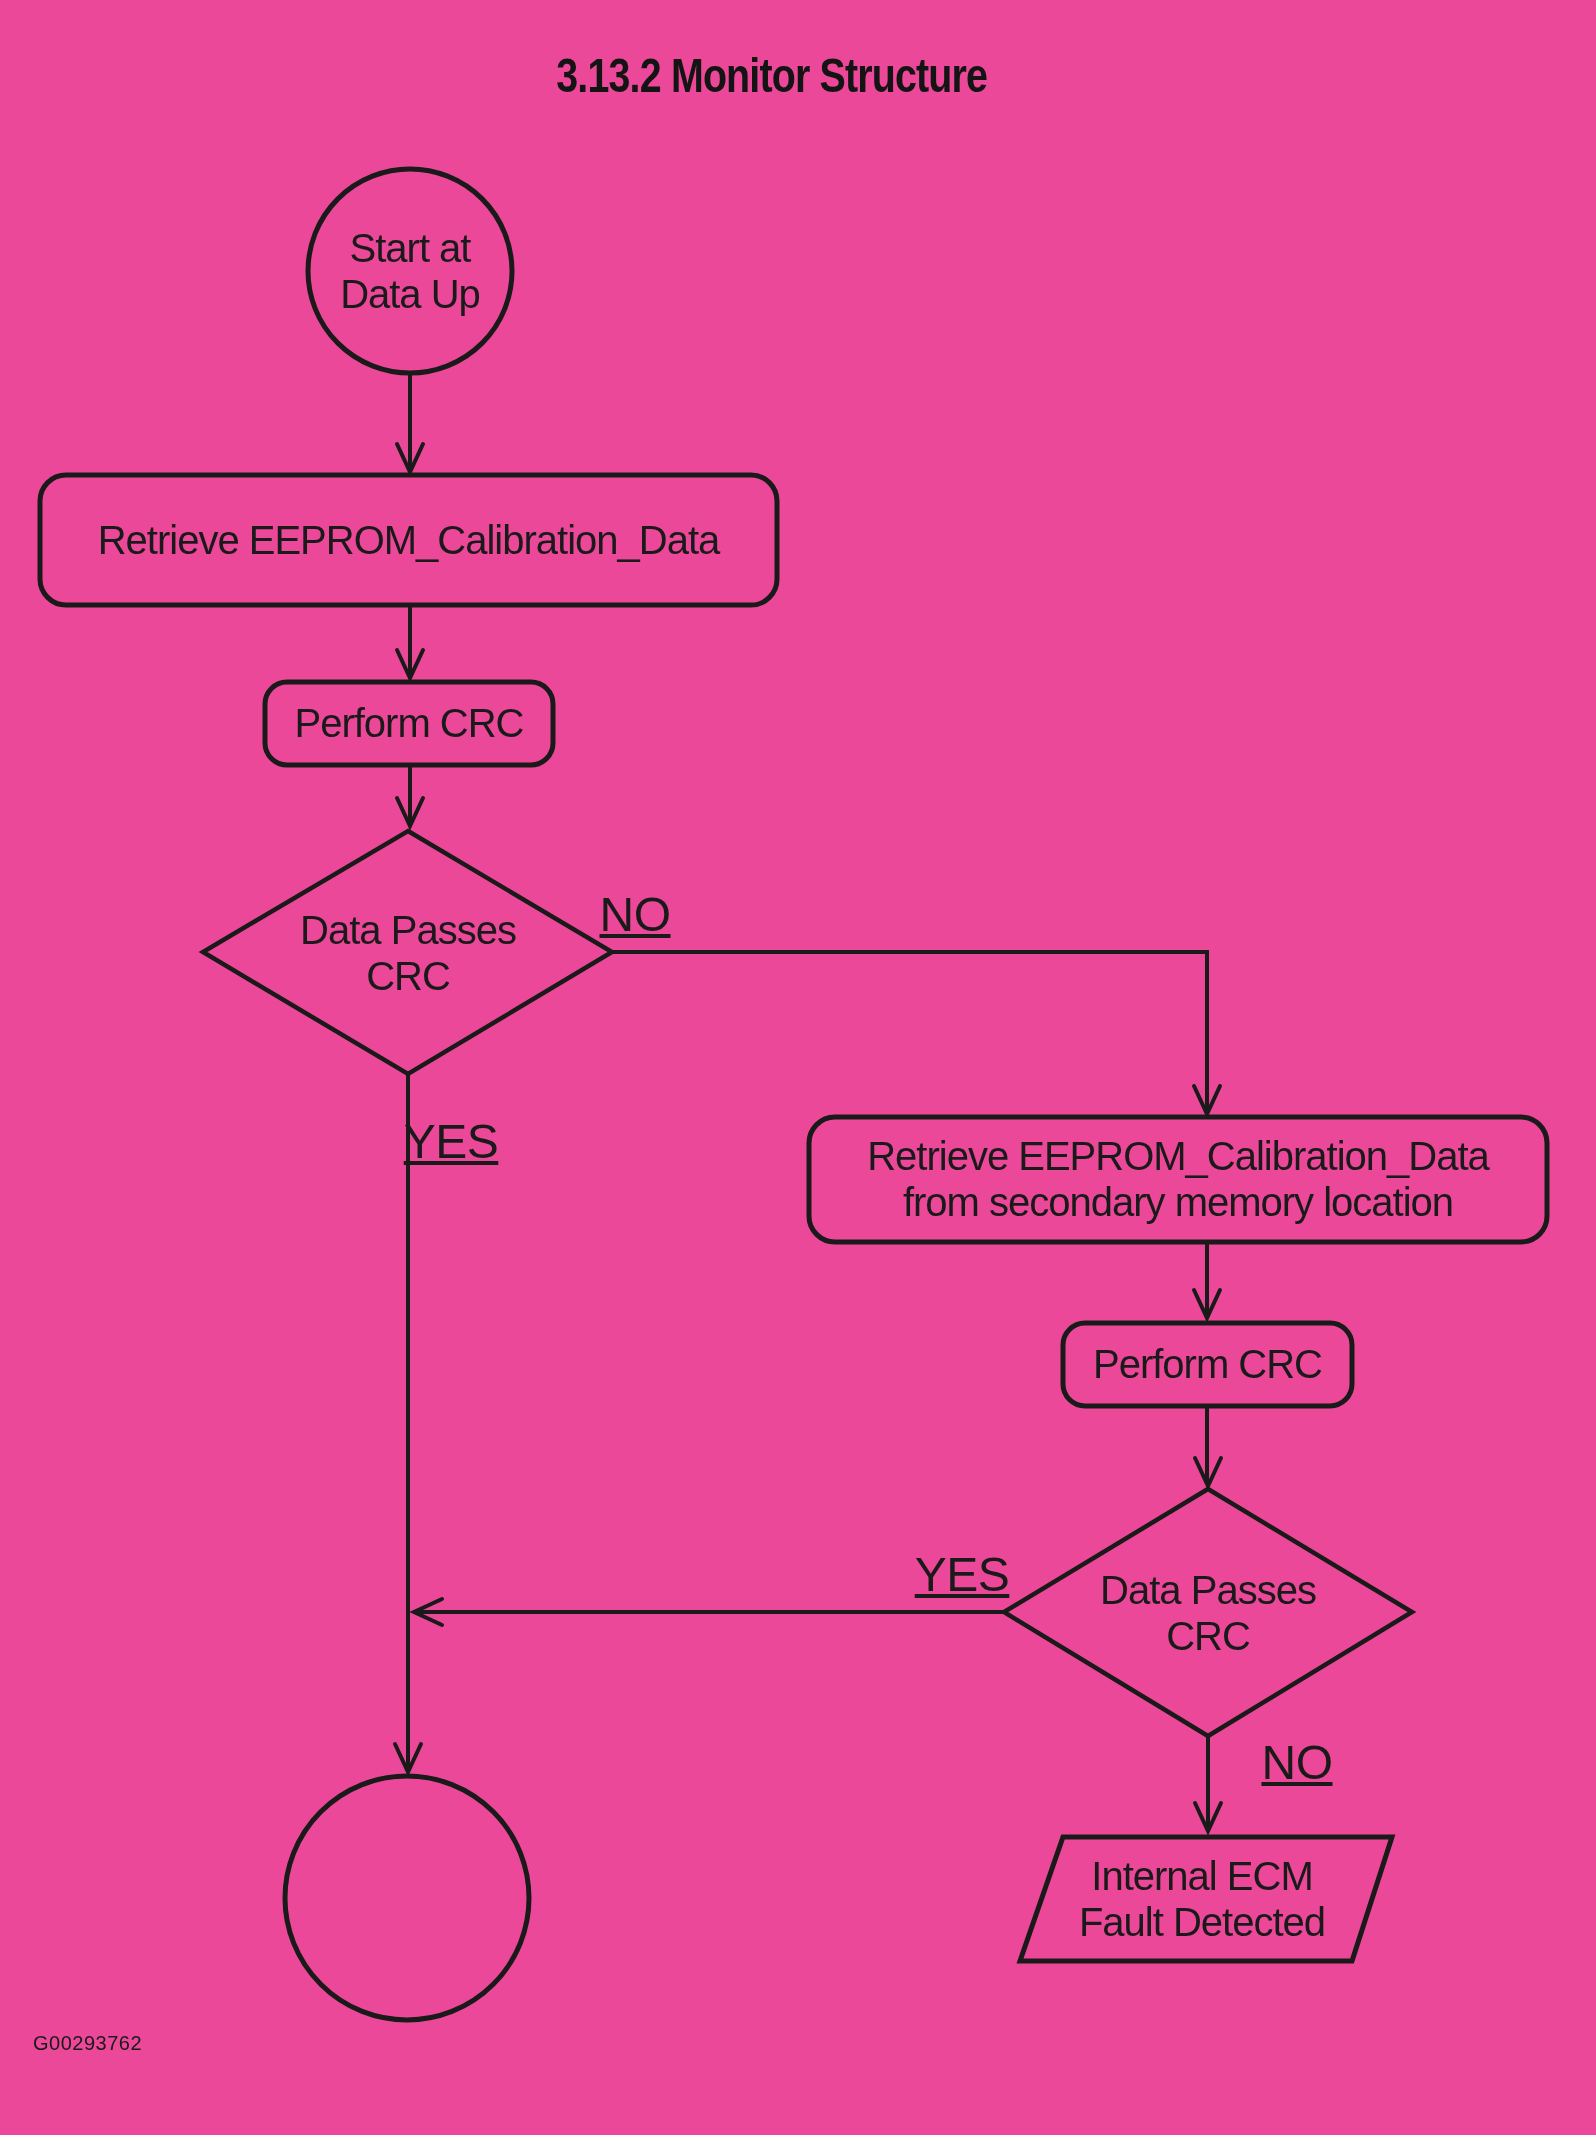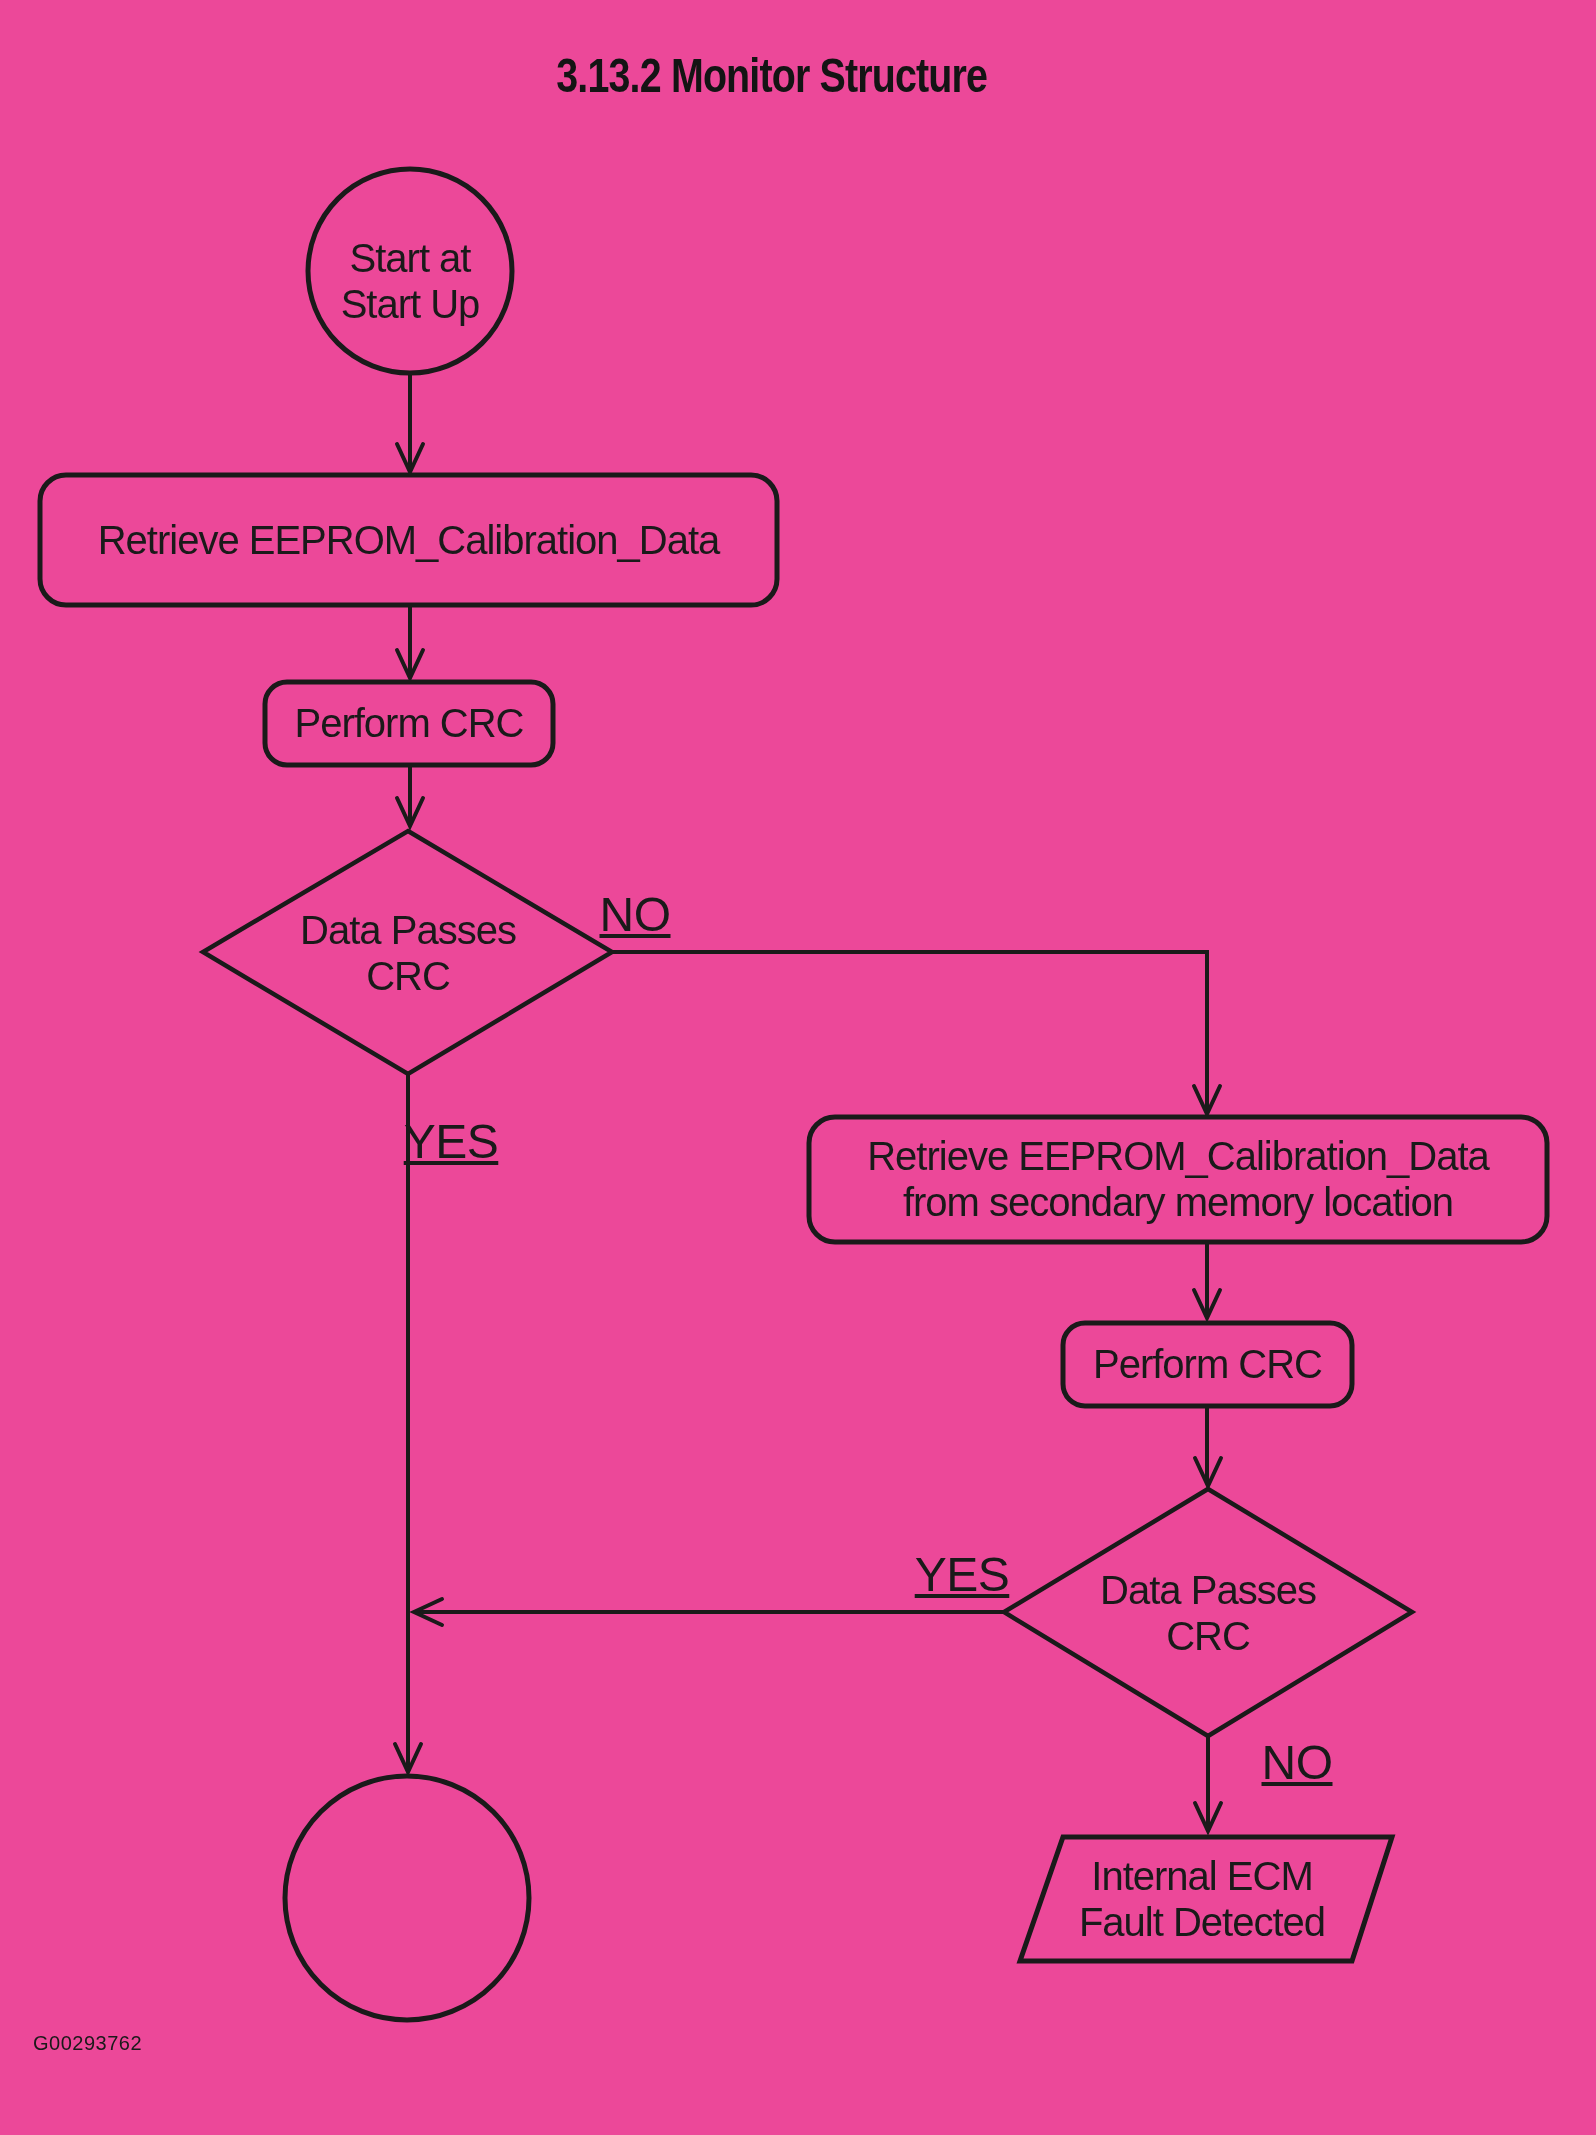"Start at" div.ntext { top: 179px -> 169px }
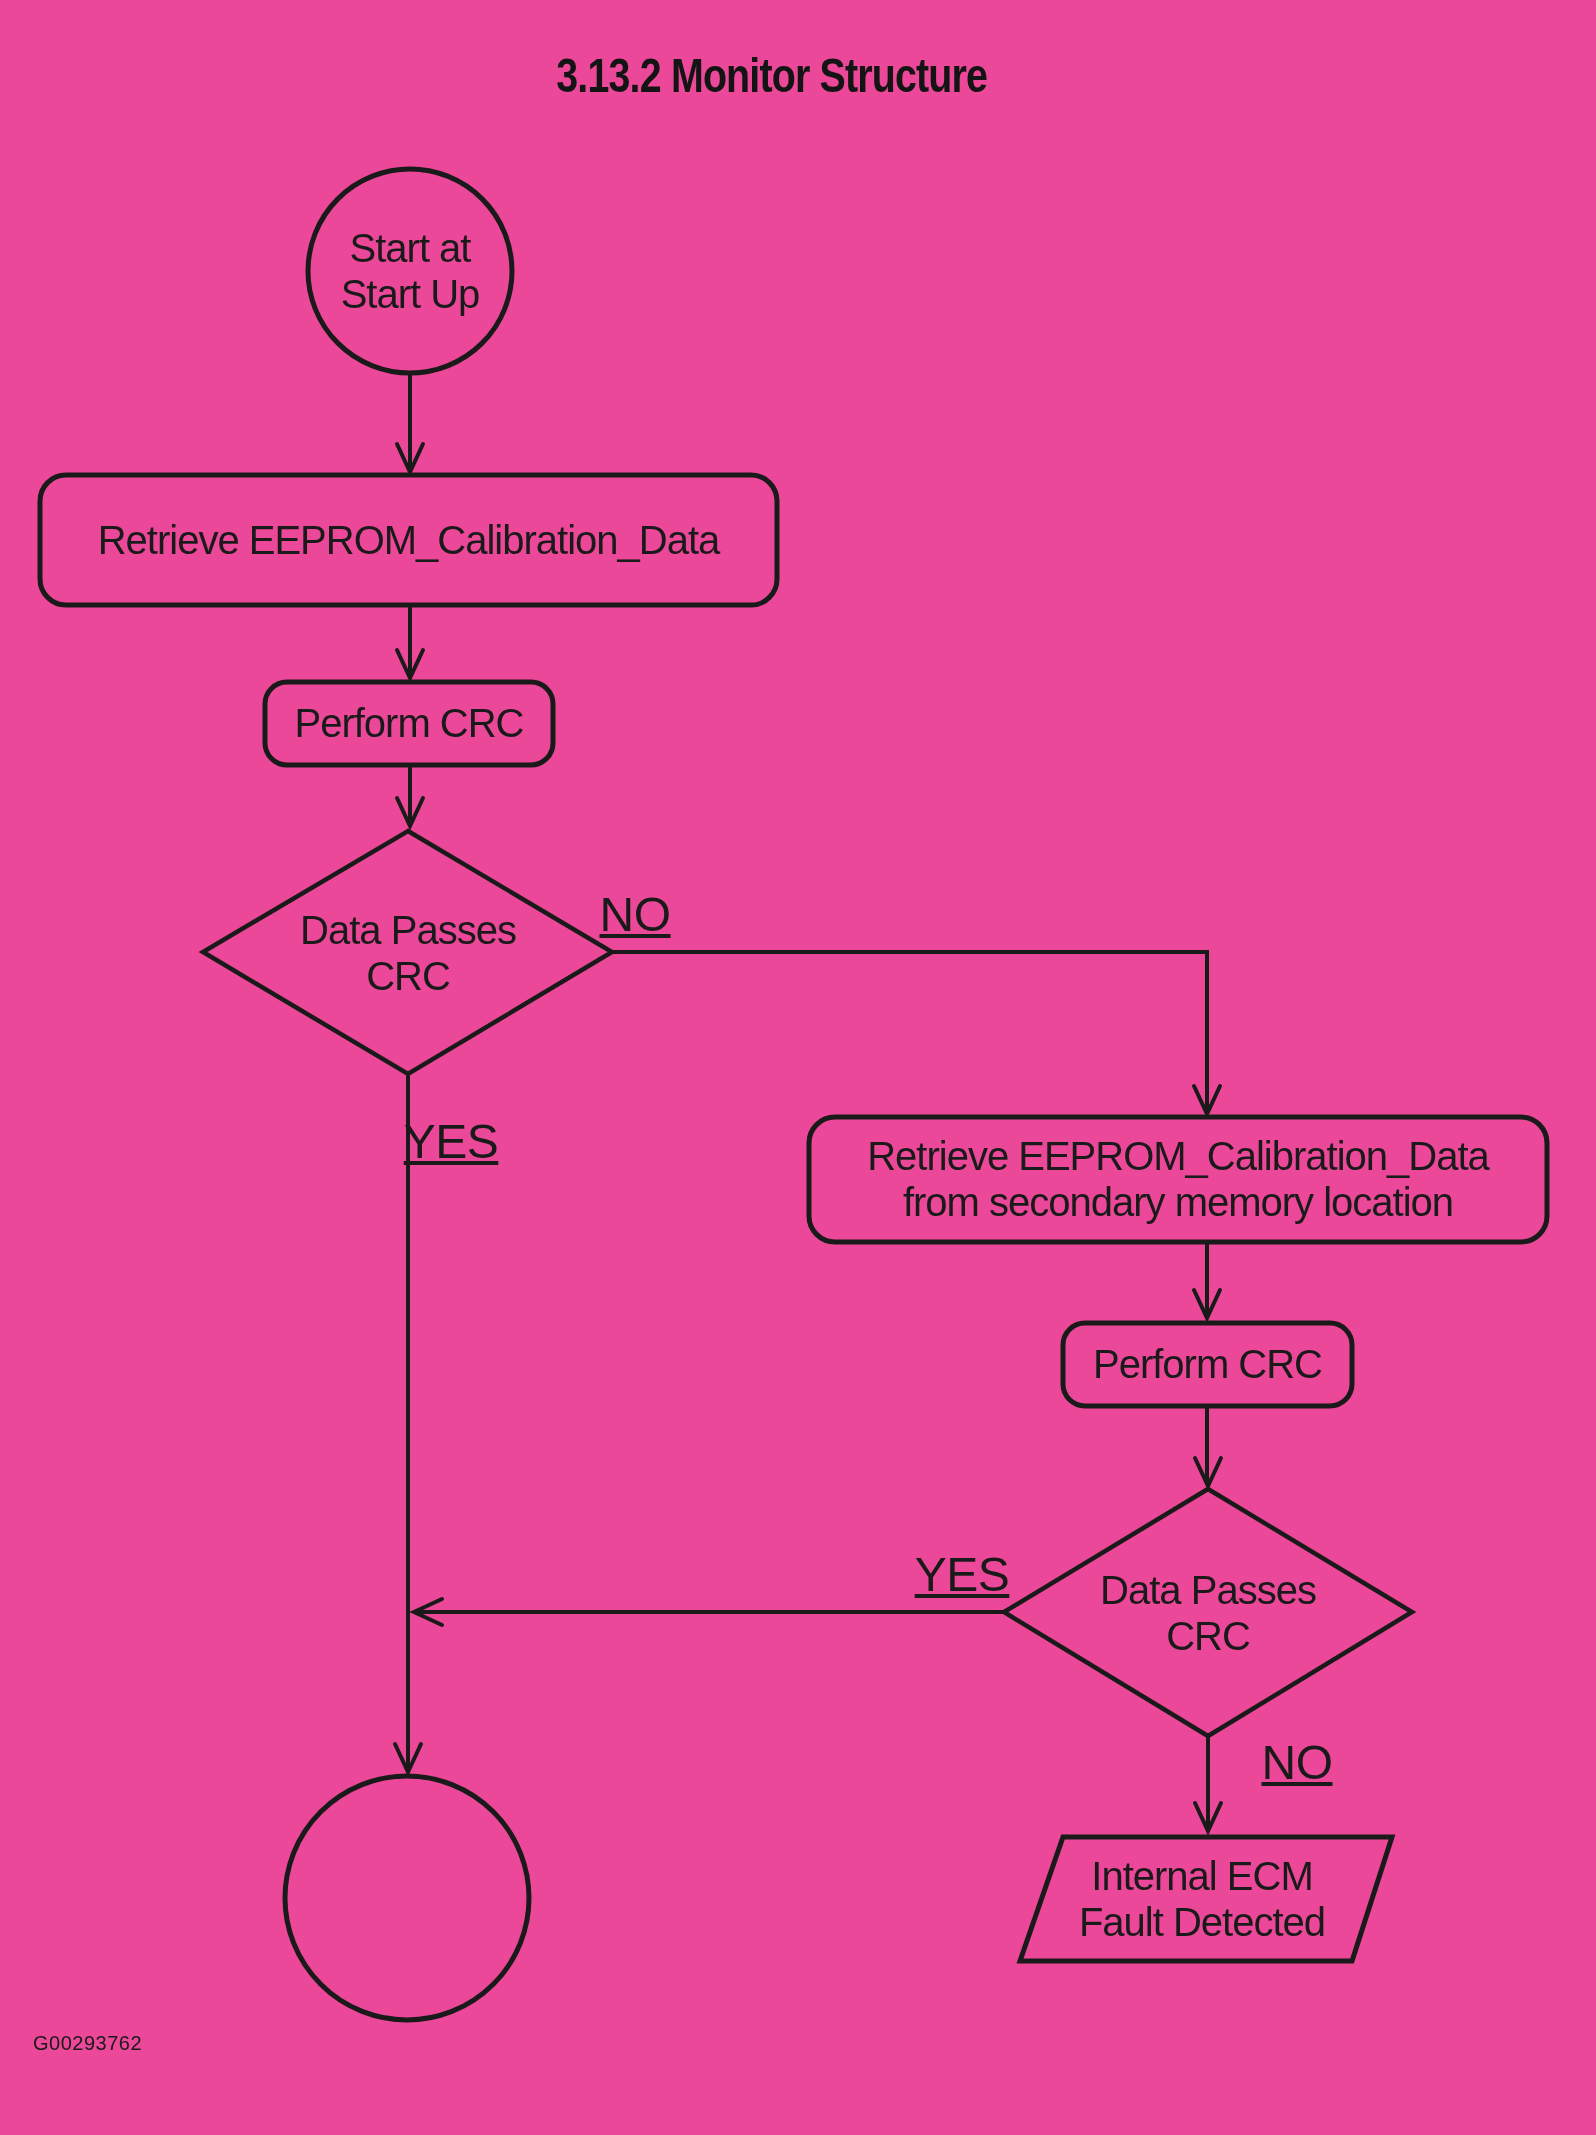"Start Up" span { text: Start -> Data }
